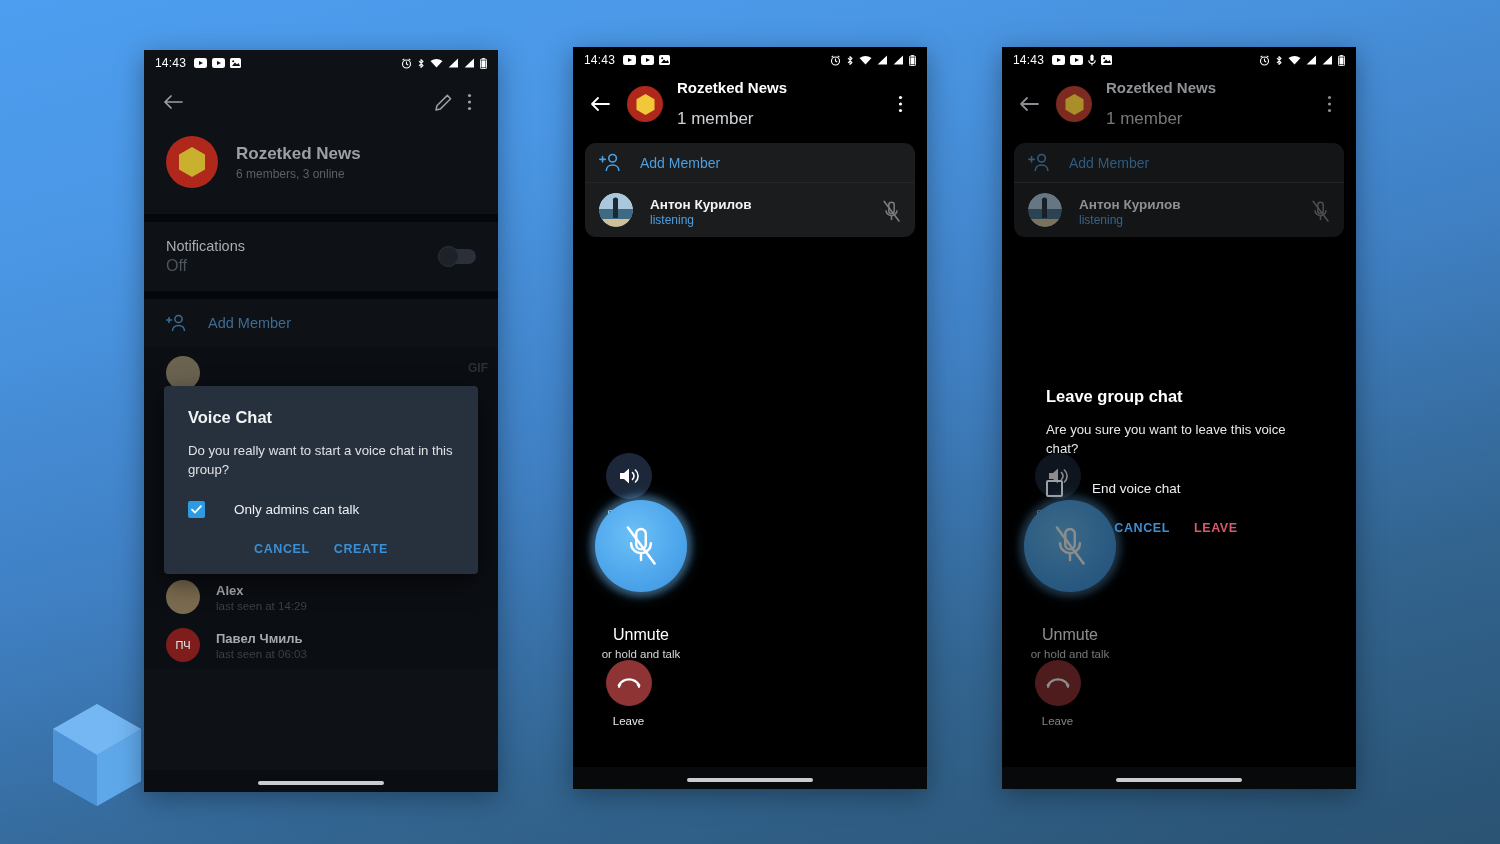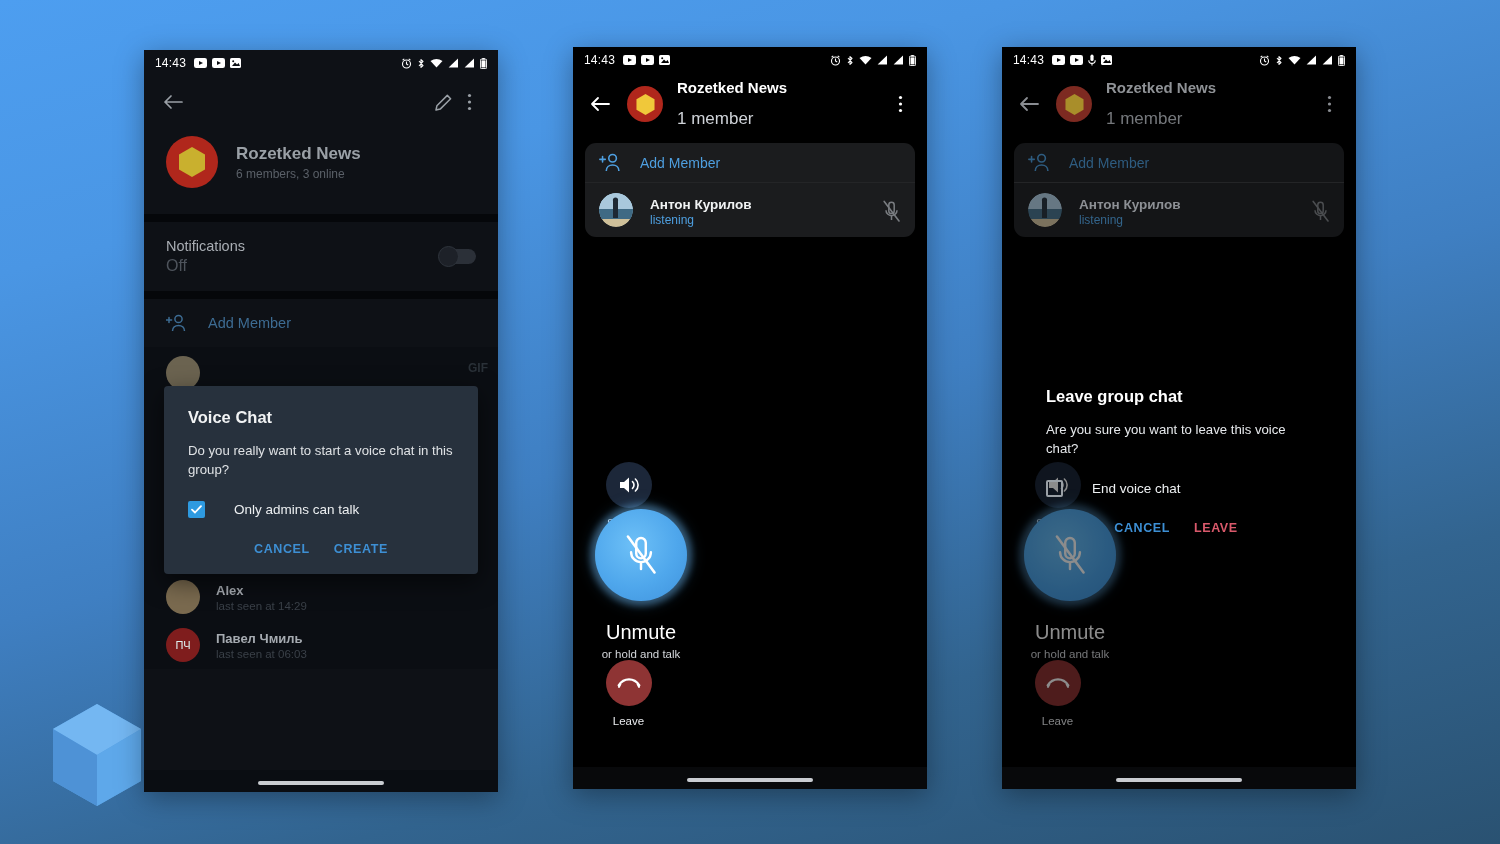"Unmute" .mic-label { font-size: 20px -> 16px; margin-top: 10px -> 24px }
